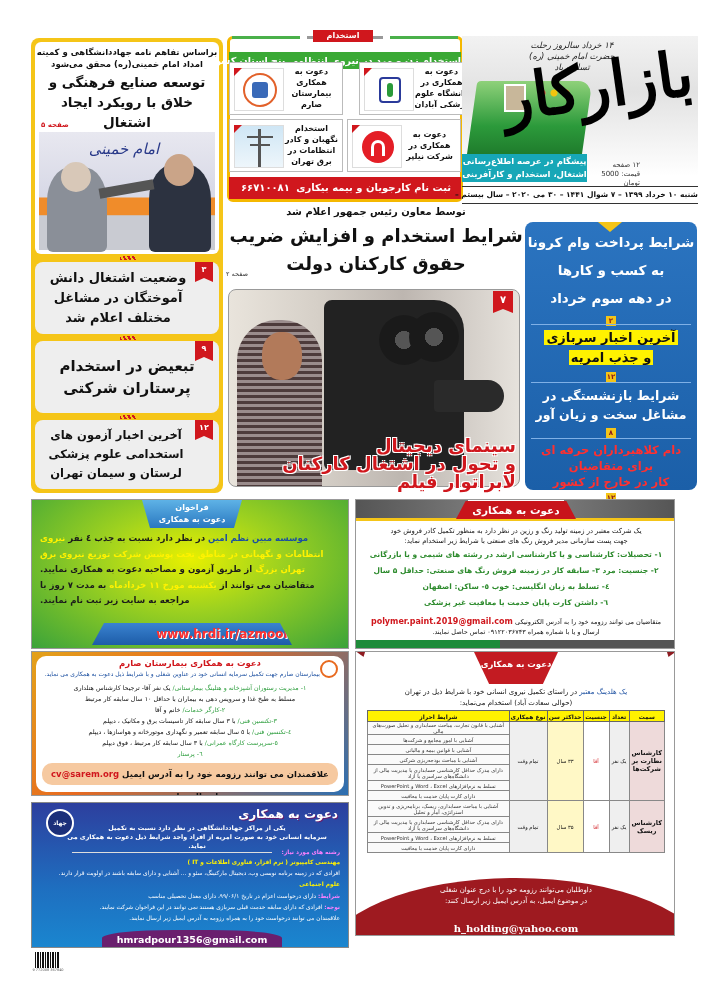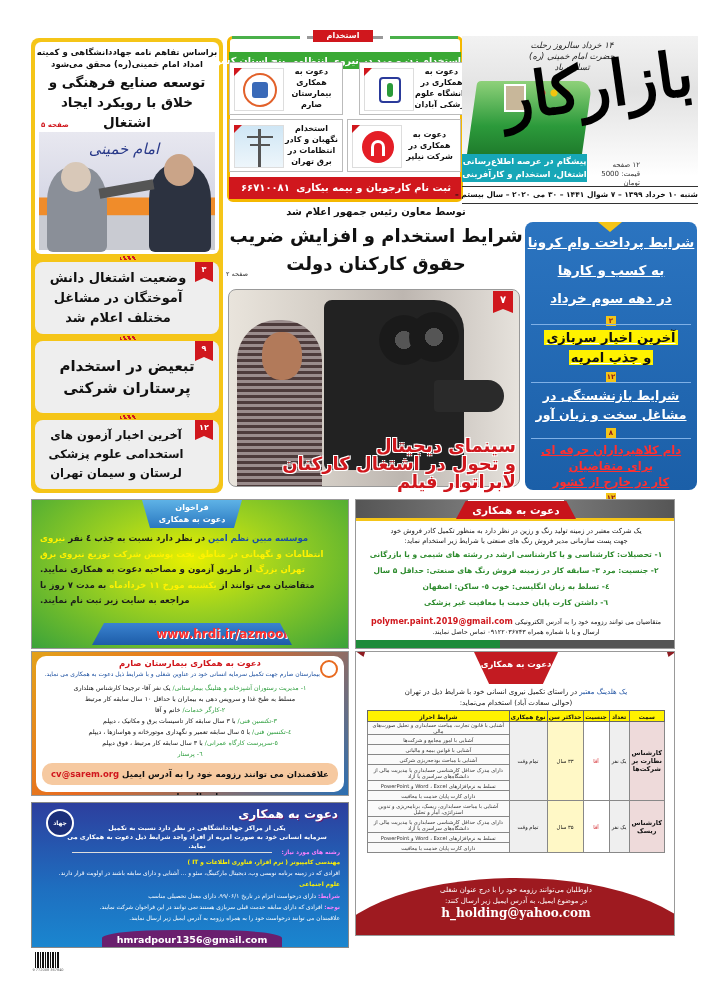"شرایط پرداخت وام کرونا" .blue-item { text-decoration: underline -> none }
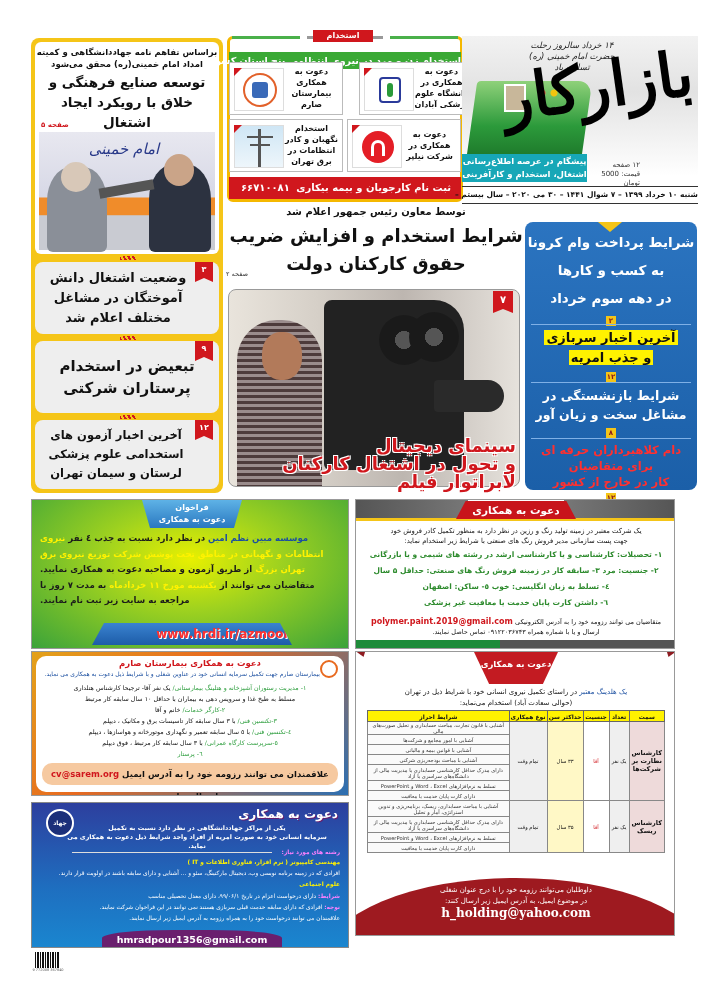"h_holding@yahoo.com" #ad-holding .footer .mail { font-size: 12px -> 10px; margin-top: 1px -> 16px }
